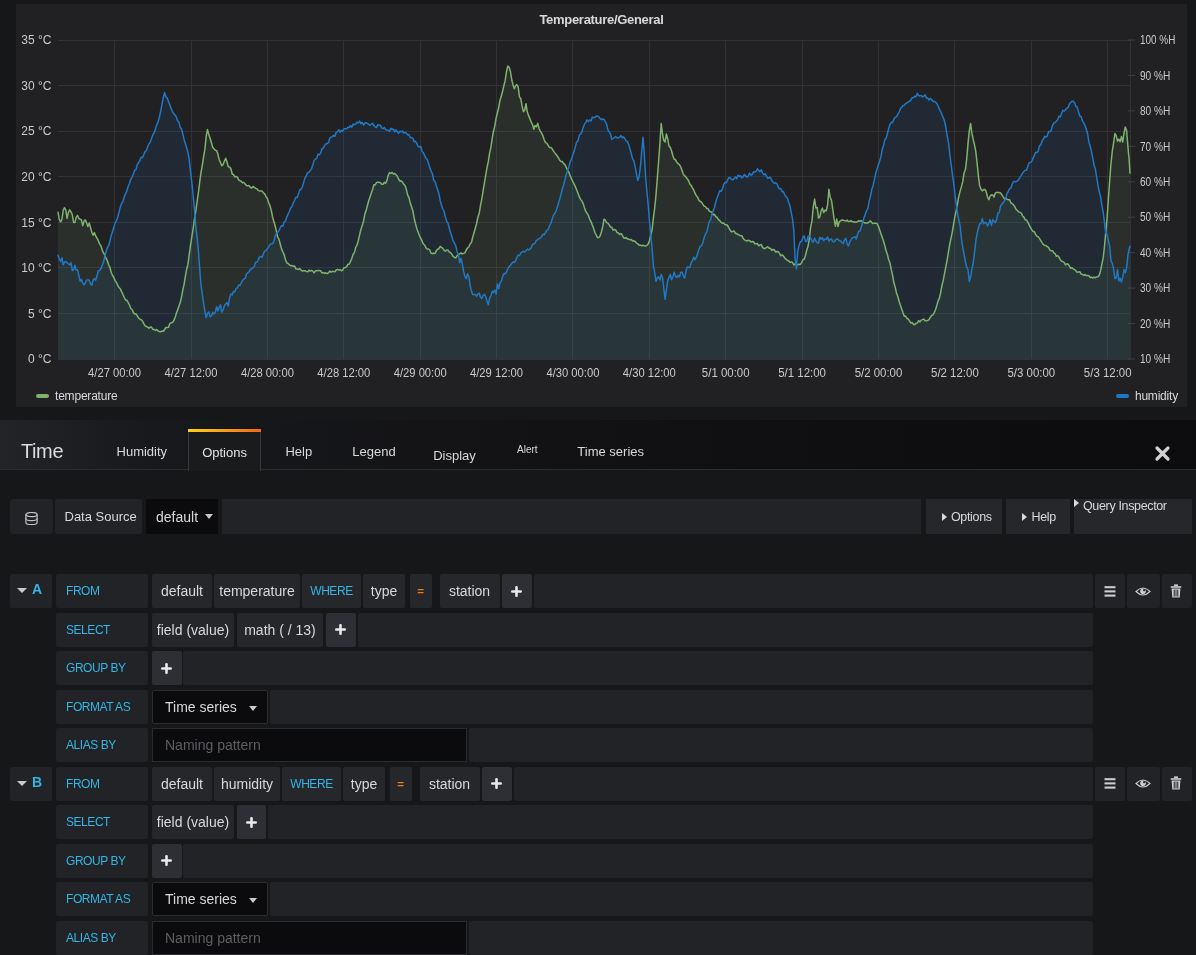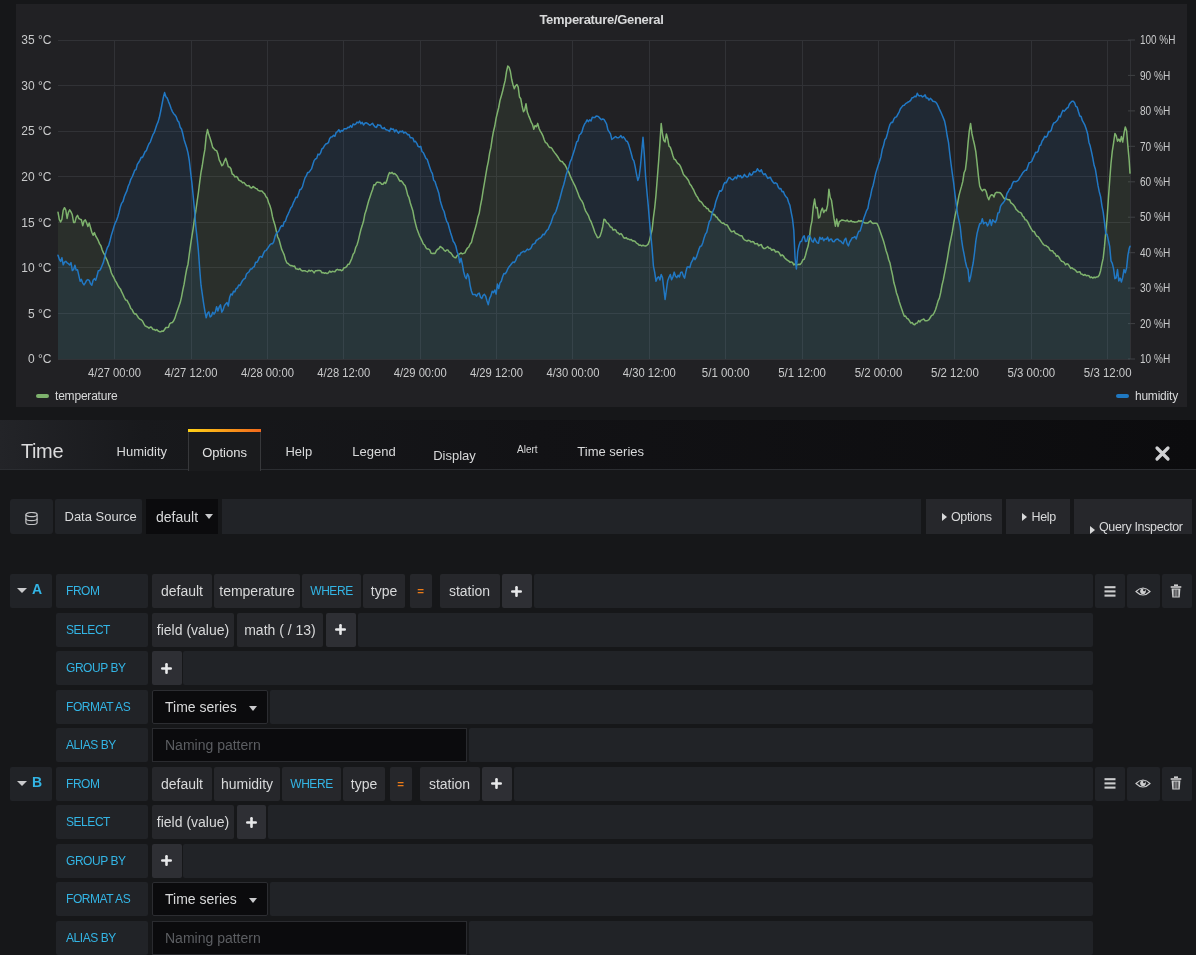"Query Inspector" div.abs { align-items: flex-end -> flex-start; padding-left: 16px -> none }
